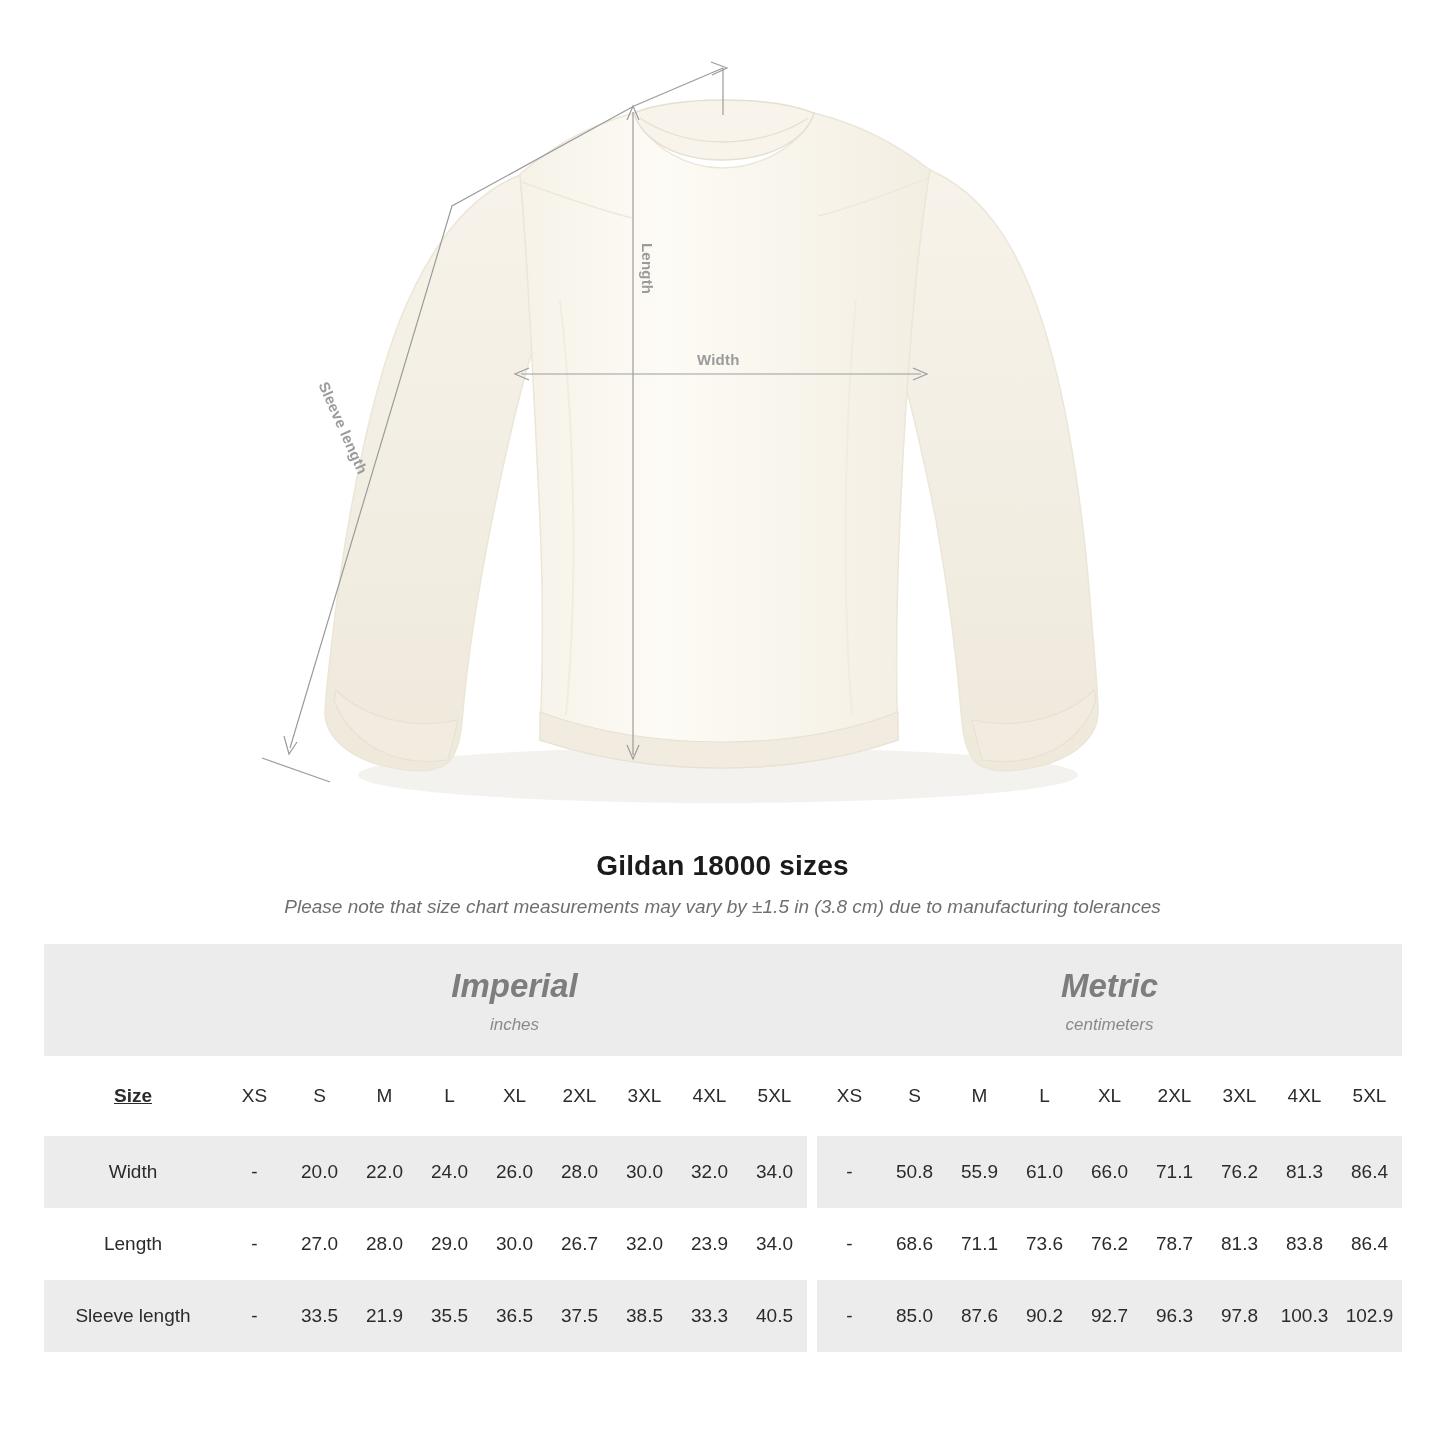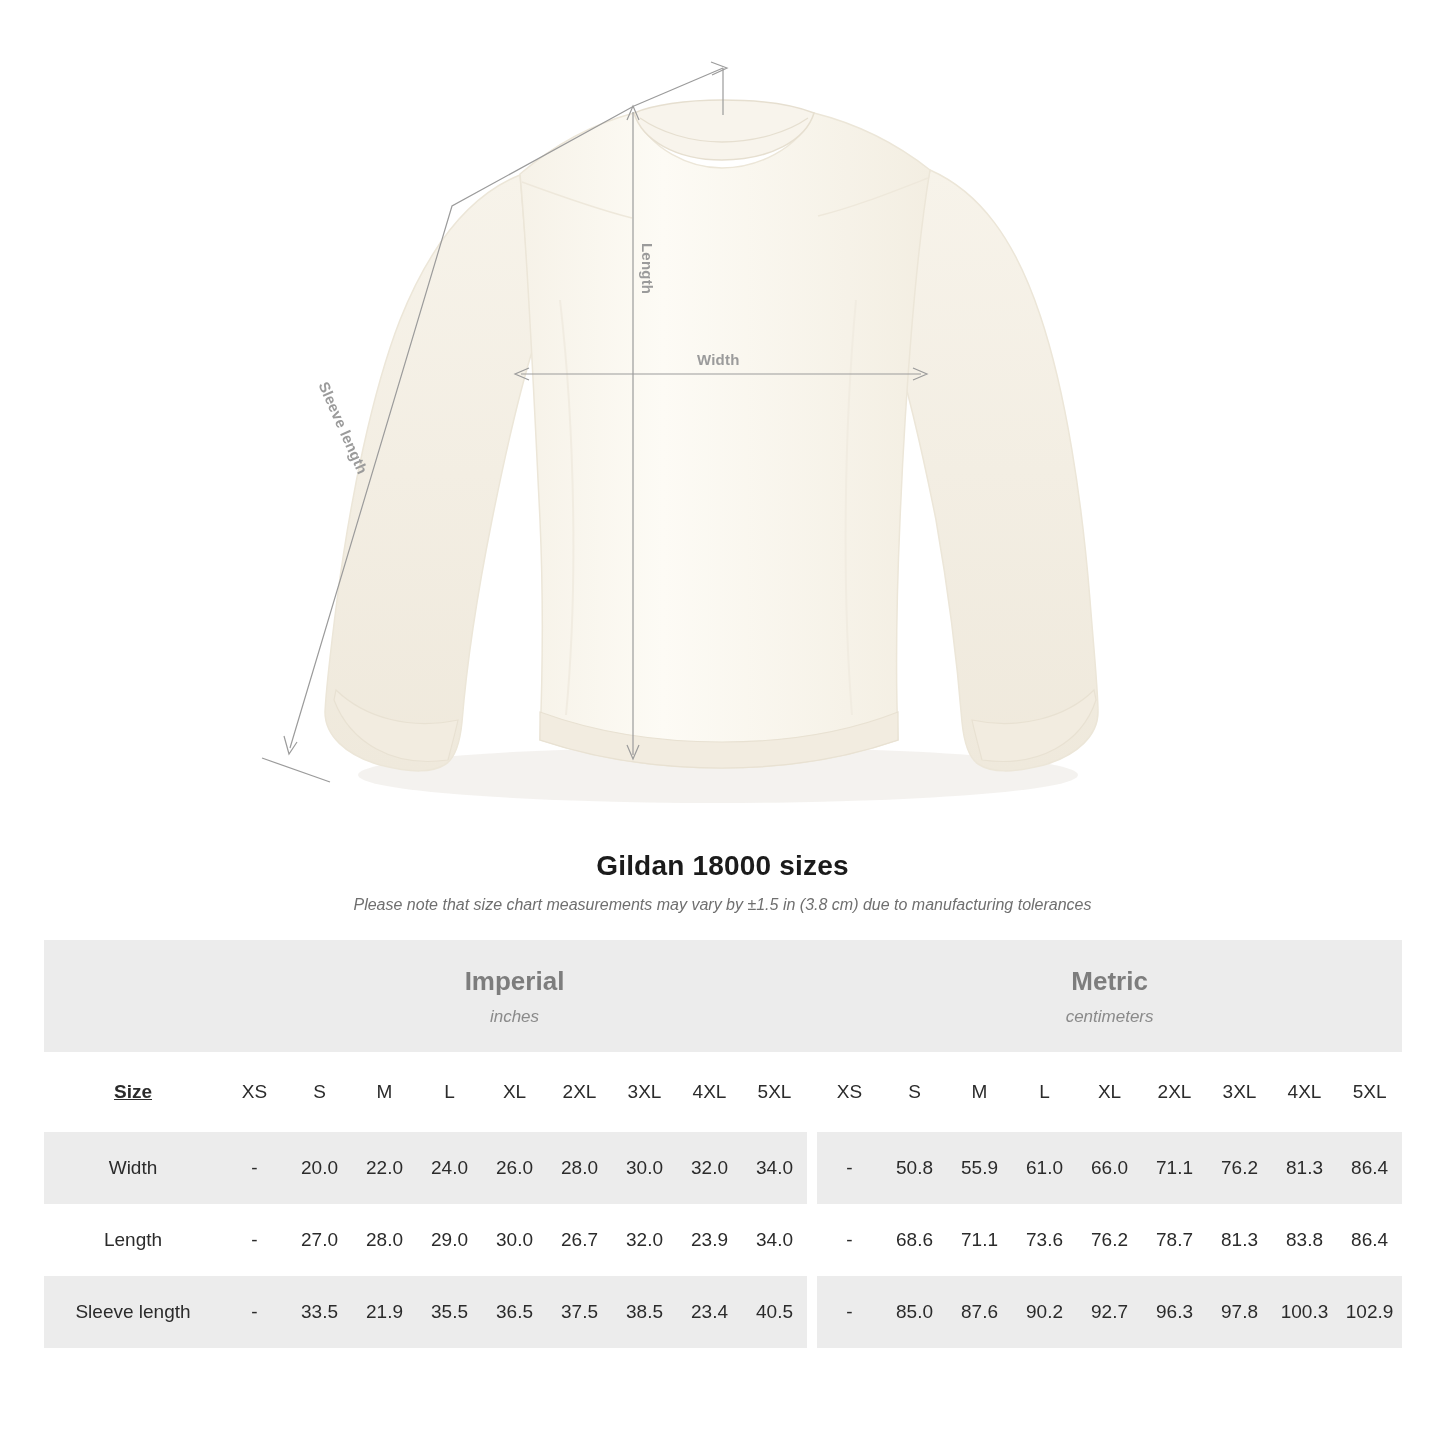"Please note that size chart" .chart-note { font-size: 16px -> 19px }
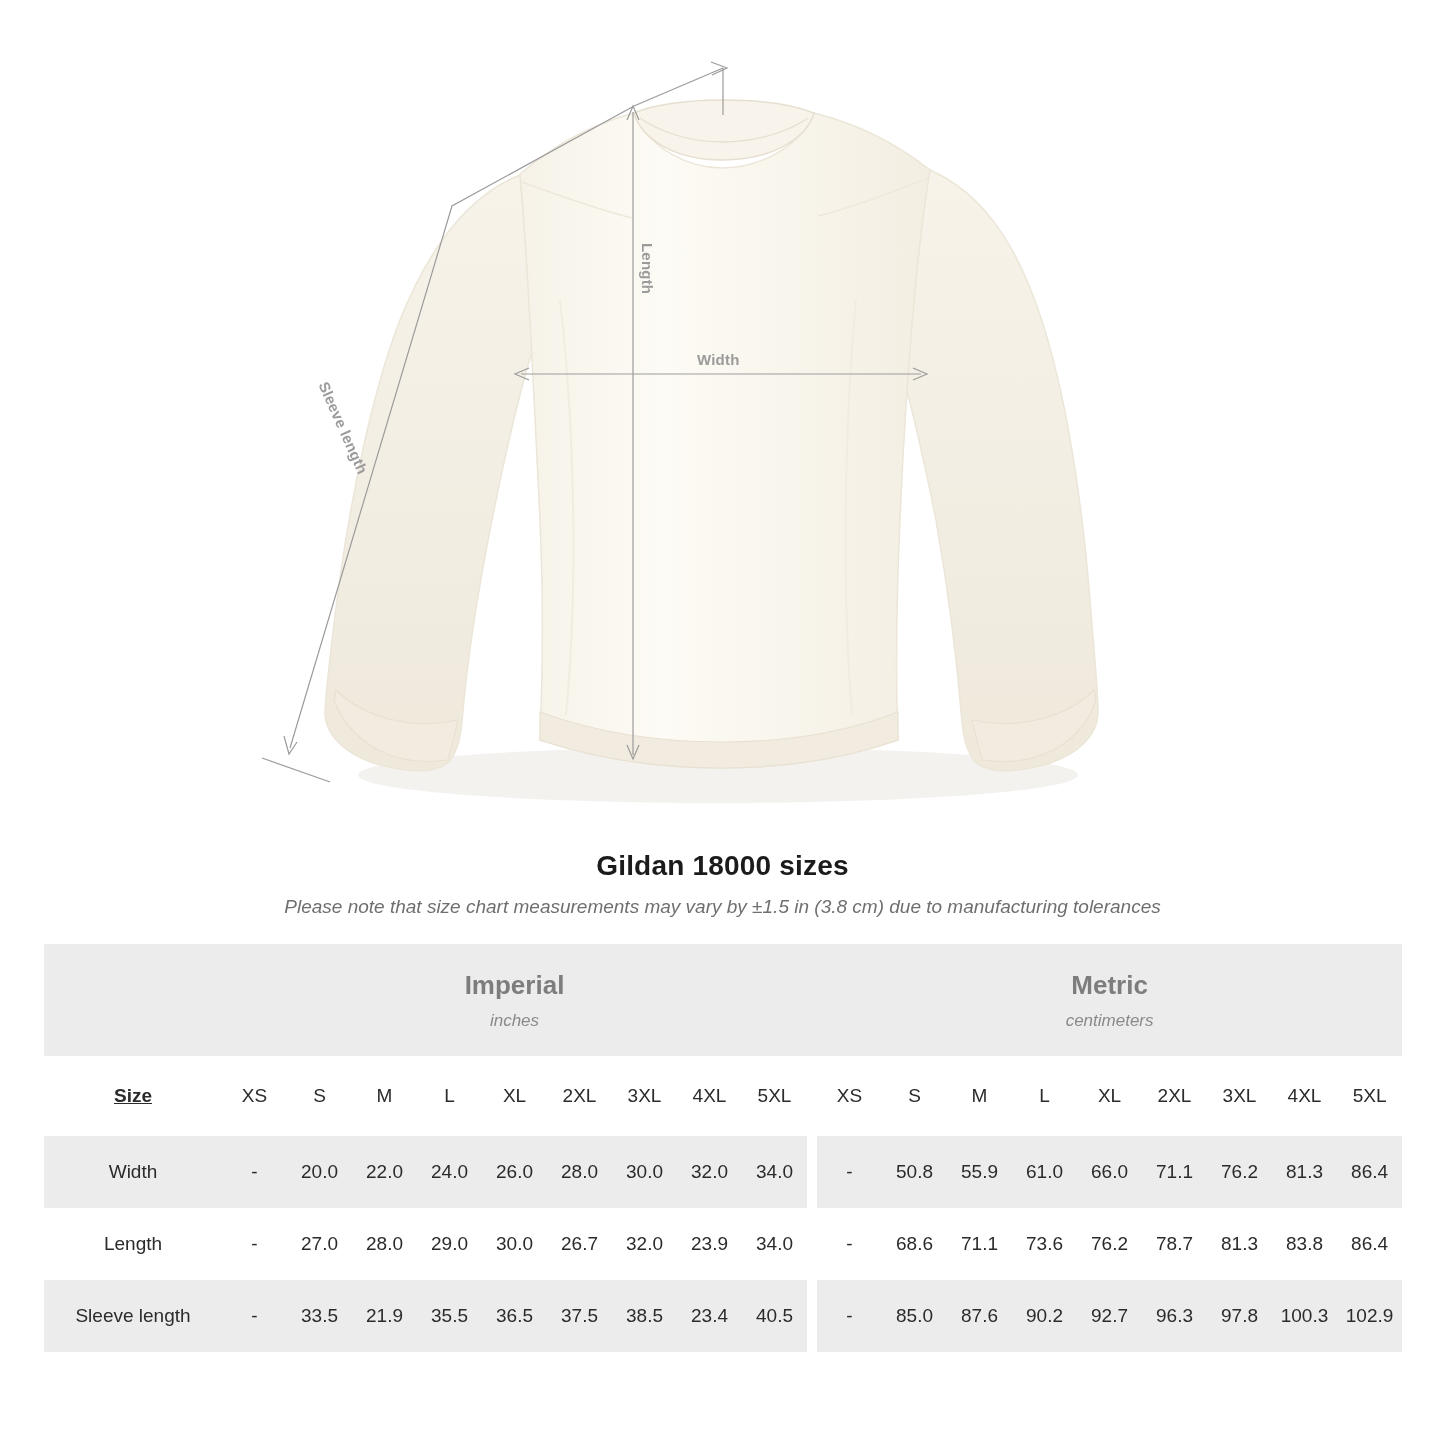"Imperial" .unit-head .u-title { font-size: 26px -> 33px; font-style: none -> italic }
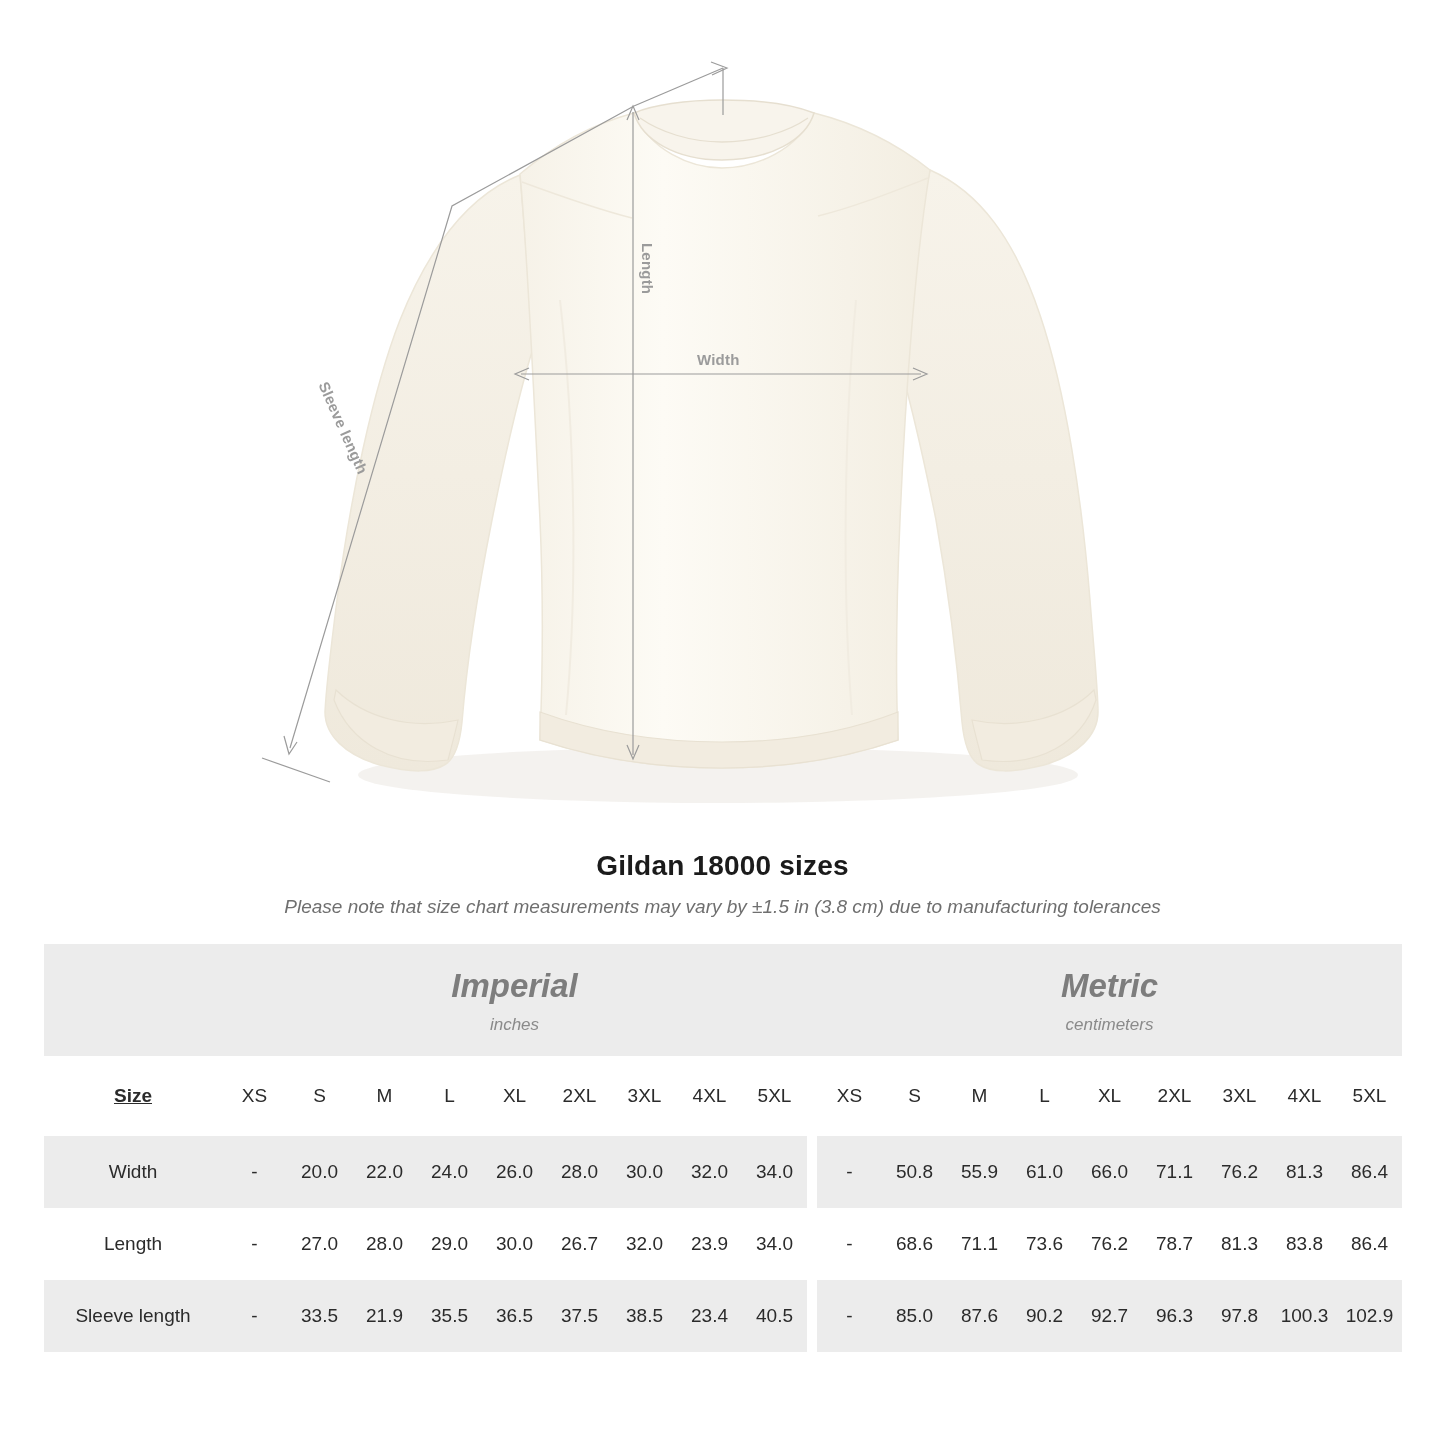"23.4" td.cell { text: 23.4 -> 33.3 }
